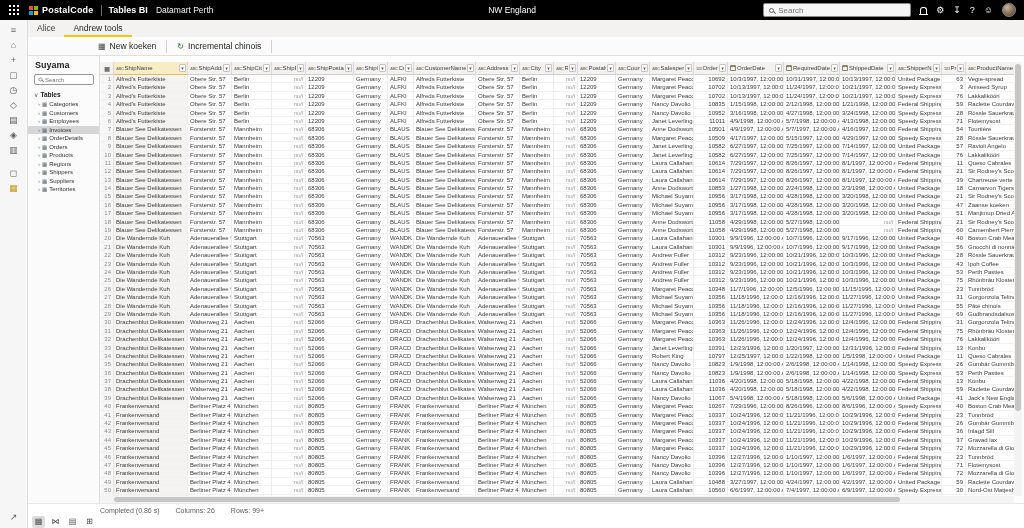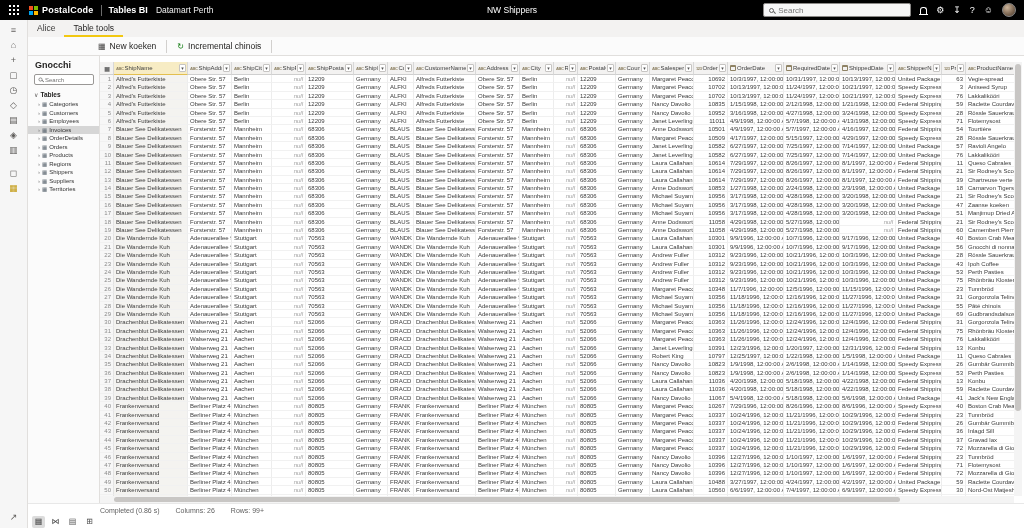"NW Shippers" span.tb-title { text: Shippers -> England }
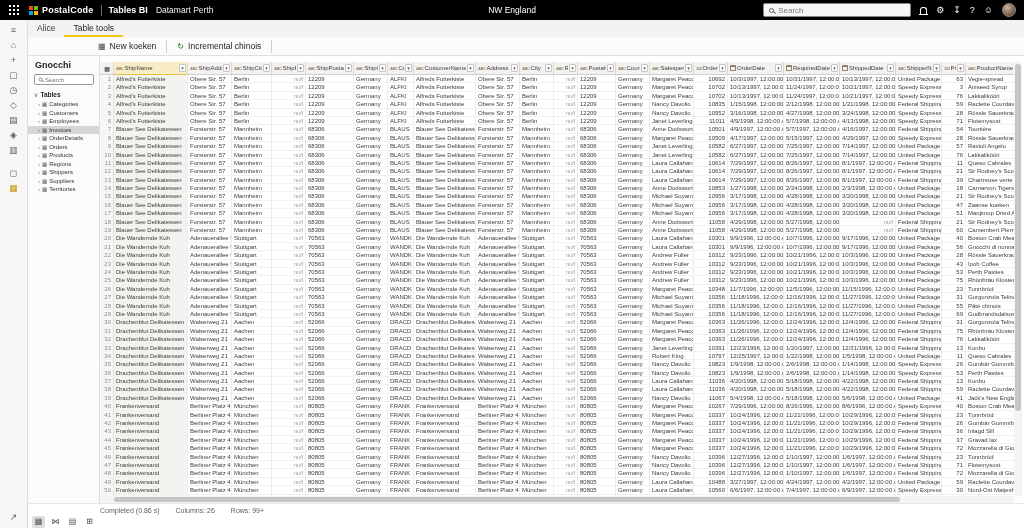"Table tools" span.tab { text: Table -> Andrew }
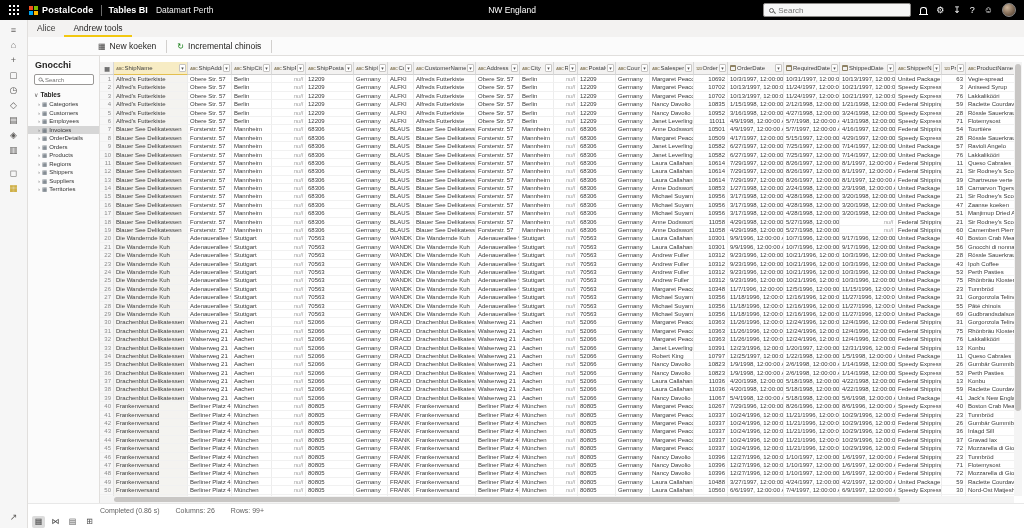"Gnocchi" div.obj-title { text: Gnocchi -> Suyama }
